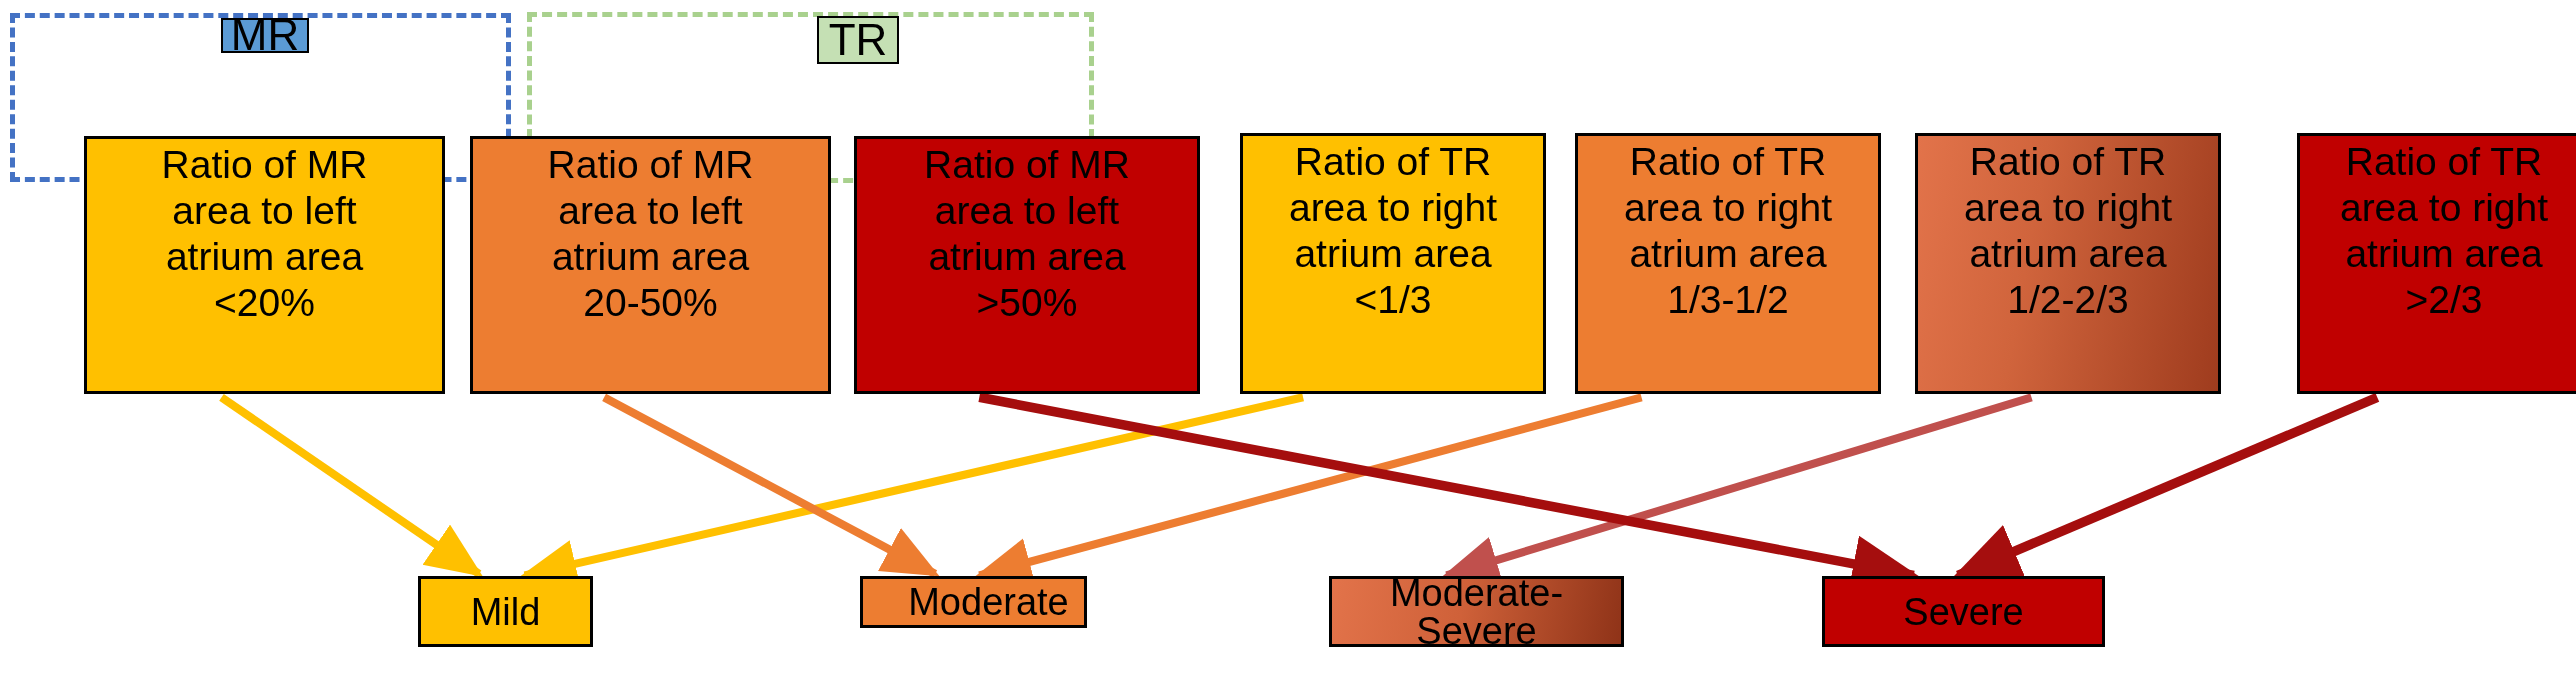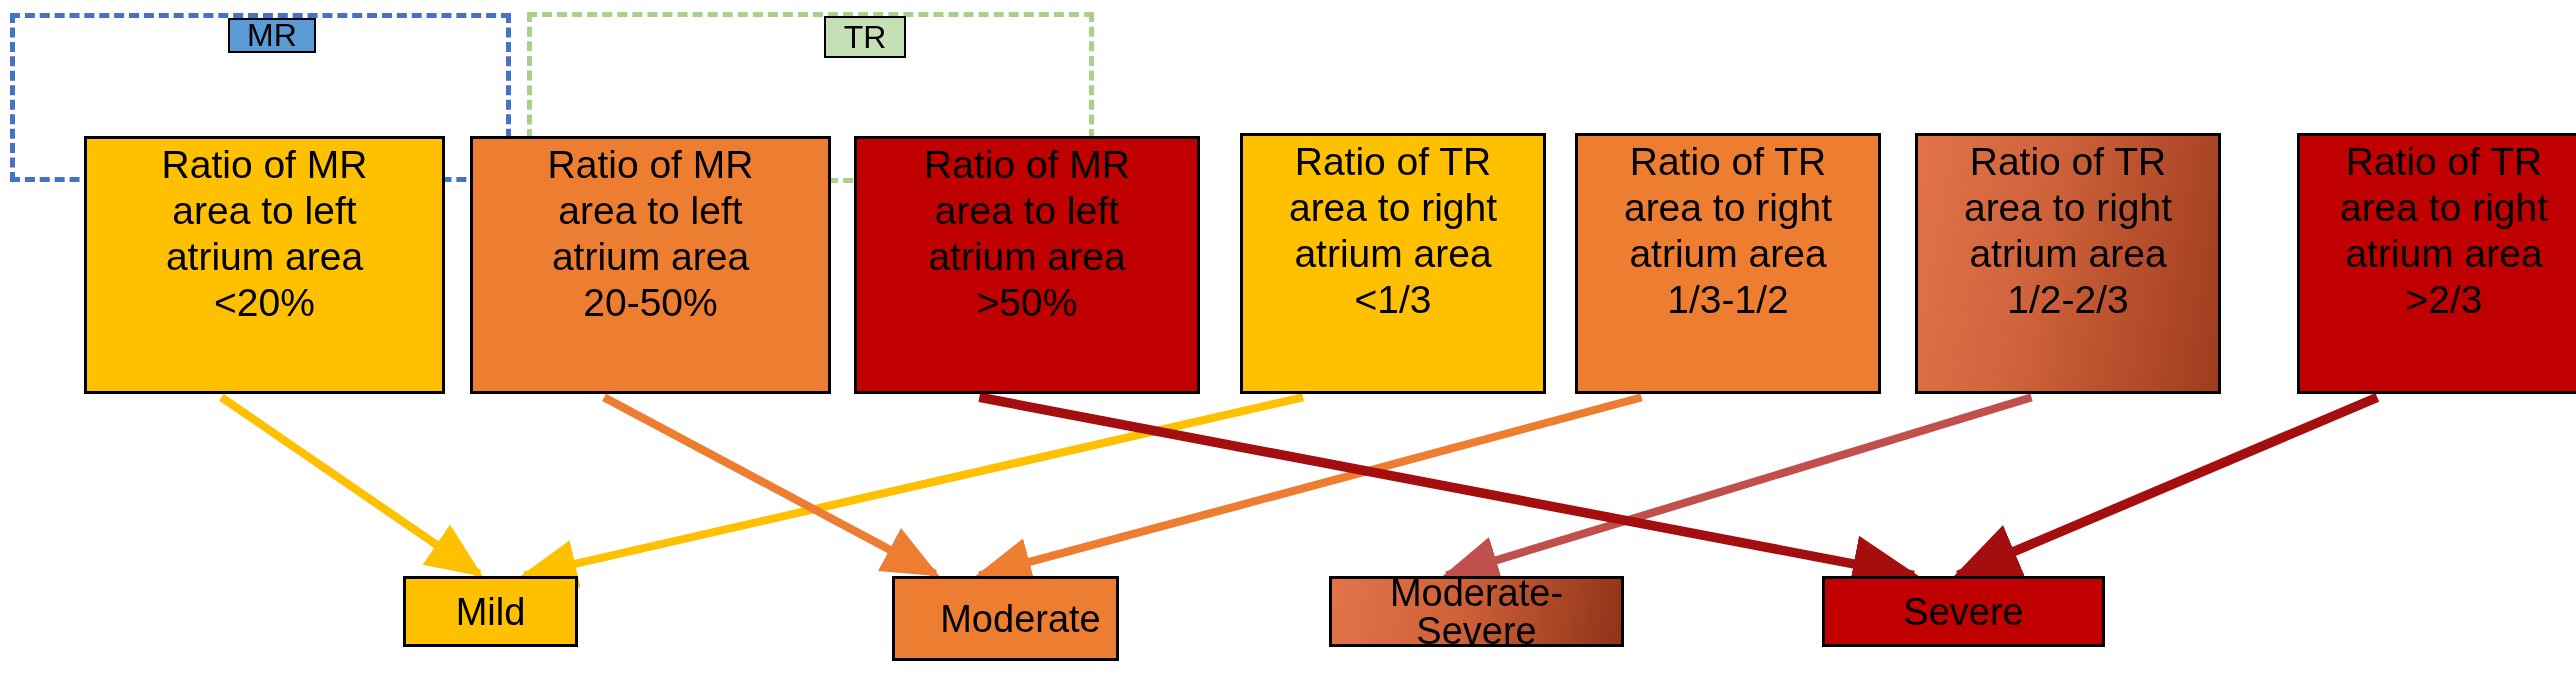"MR" .grp-label { font-size: 32px -> 44px; margin-left: 7px -> none }
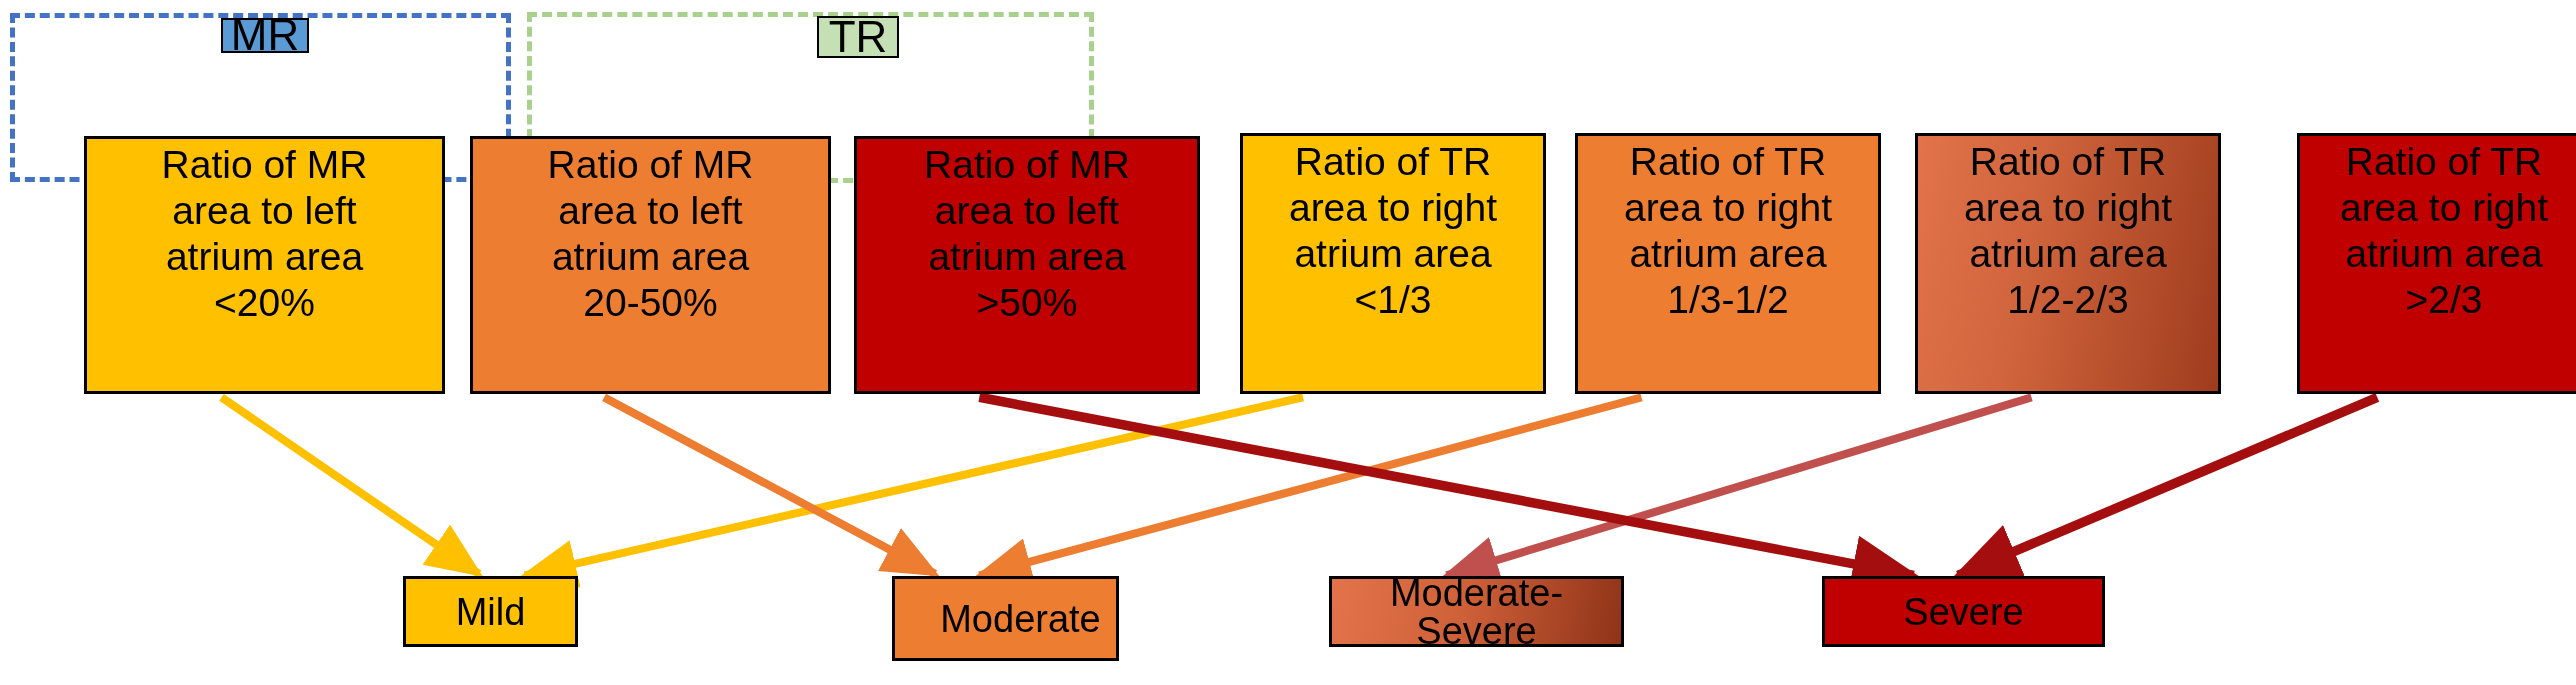"TR" div.grp-label { height: 42px -> 48px }
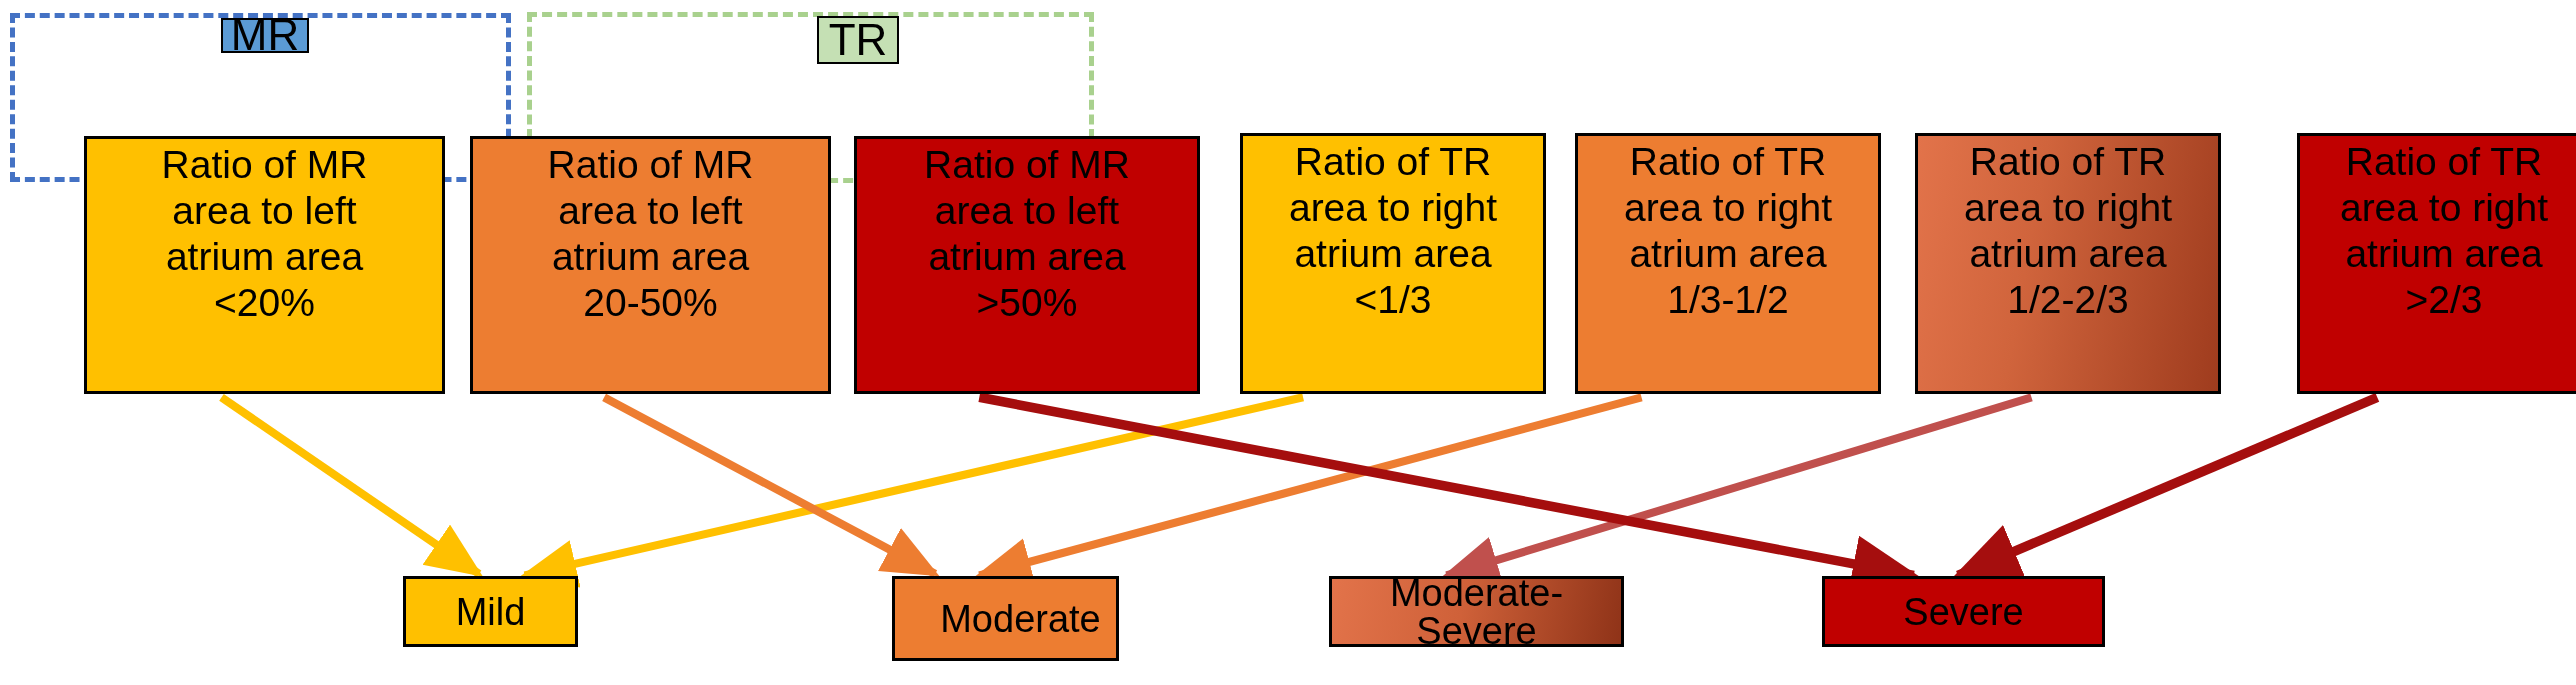"Mild" div.res-box { left: 403px -> 418px }
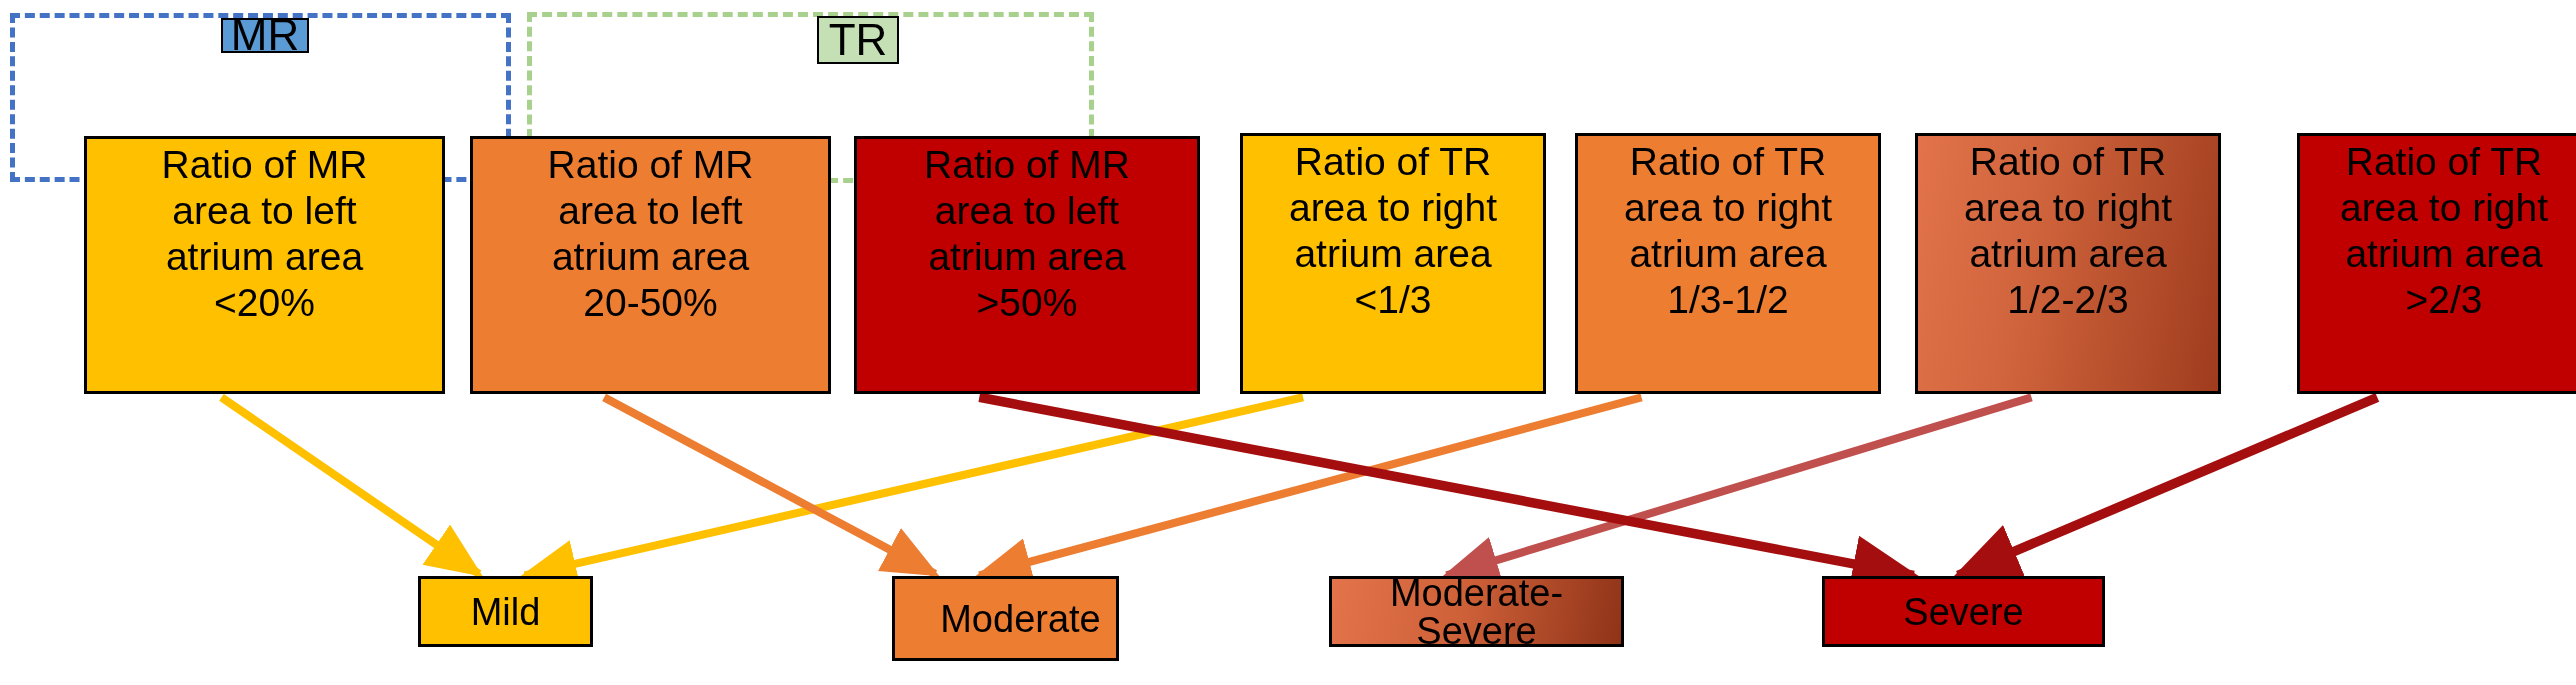"Moderate" div.res-box { height: 85px -> 52px; left: 892px -> 860px }
